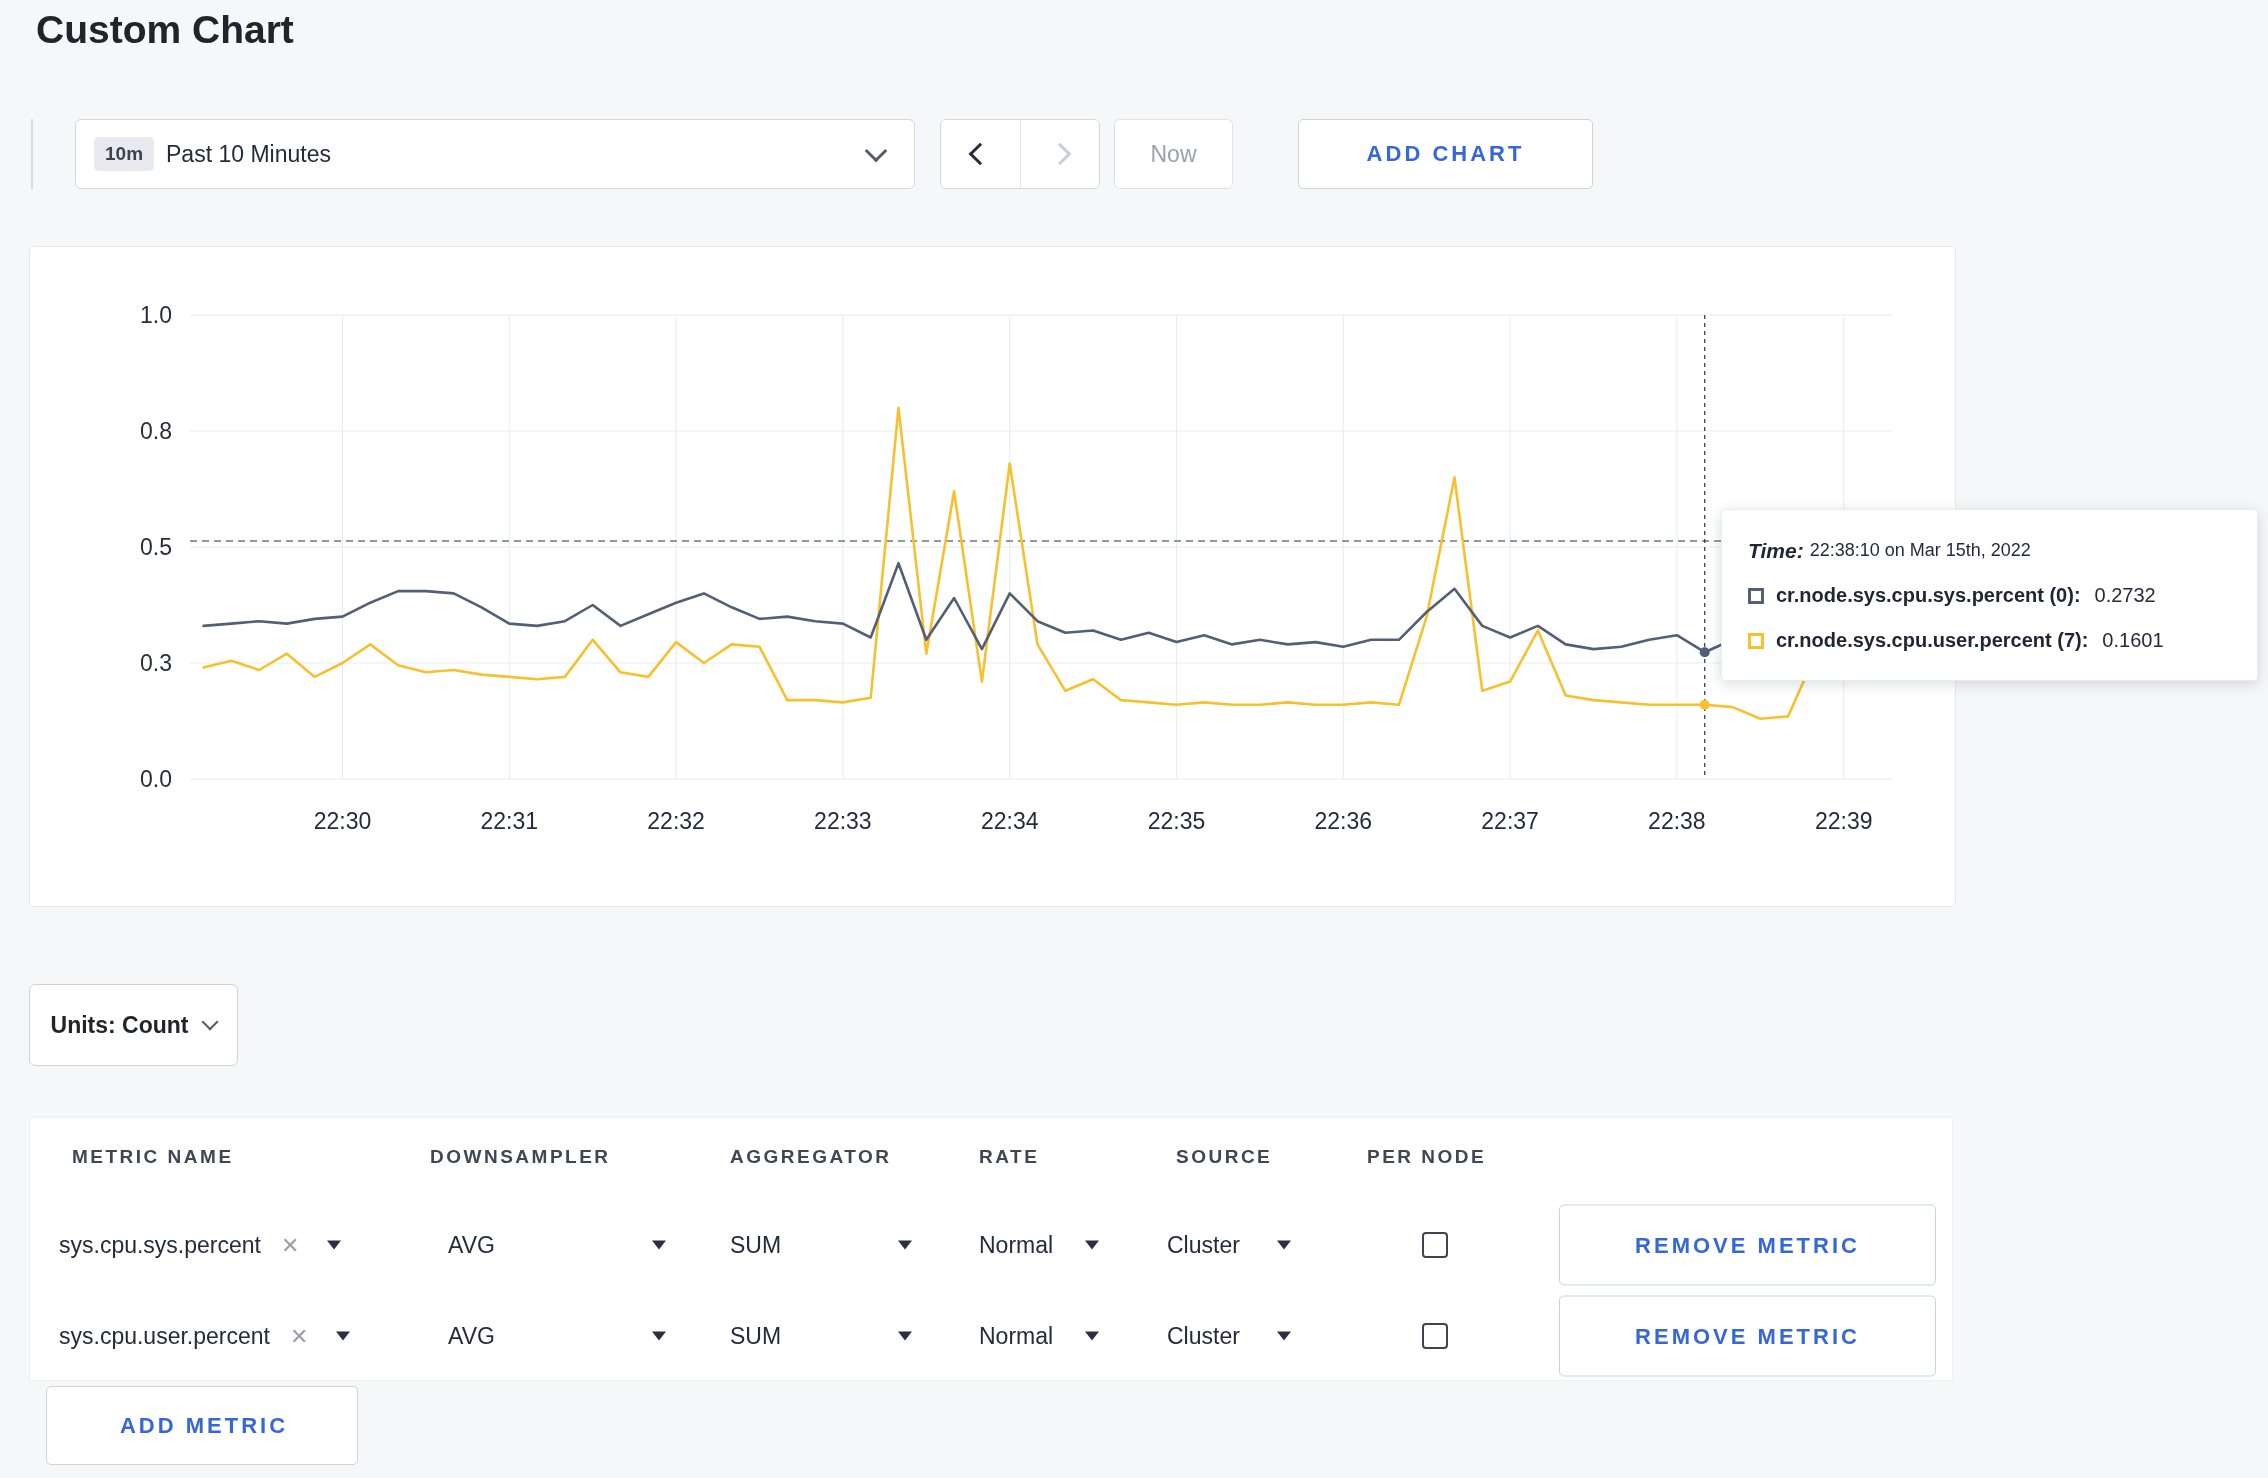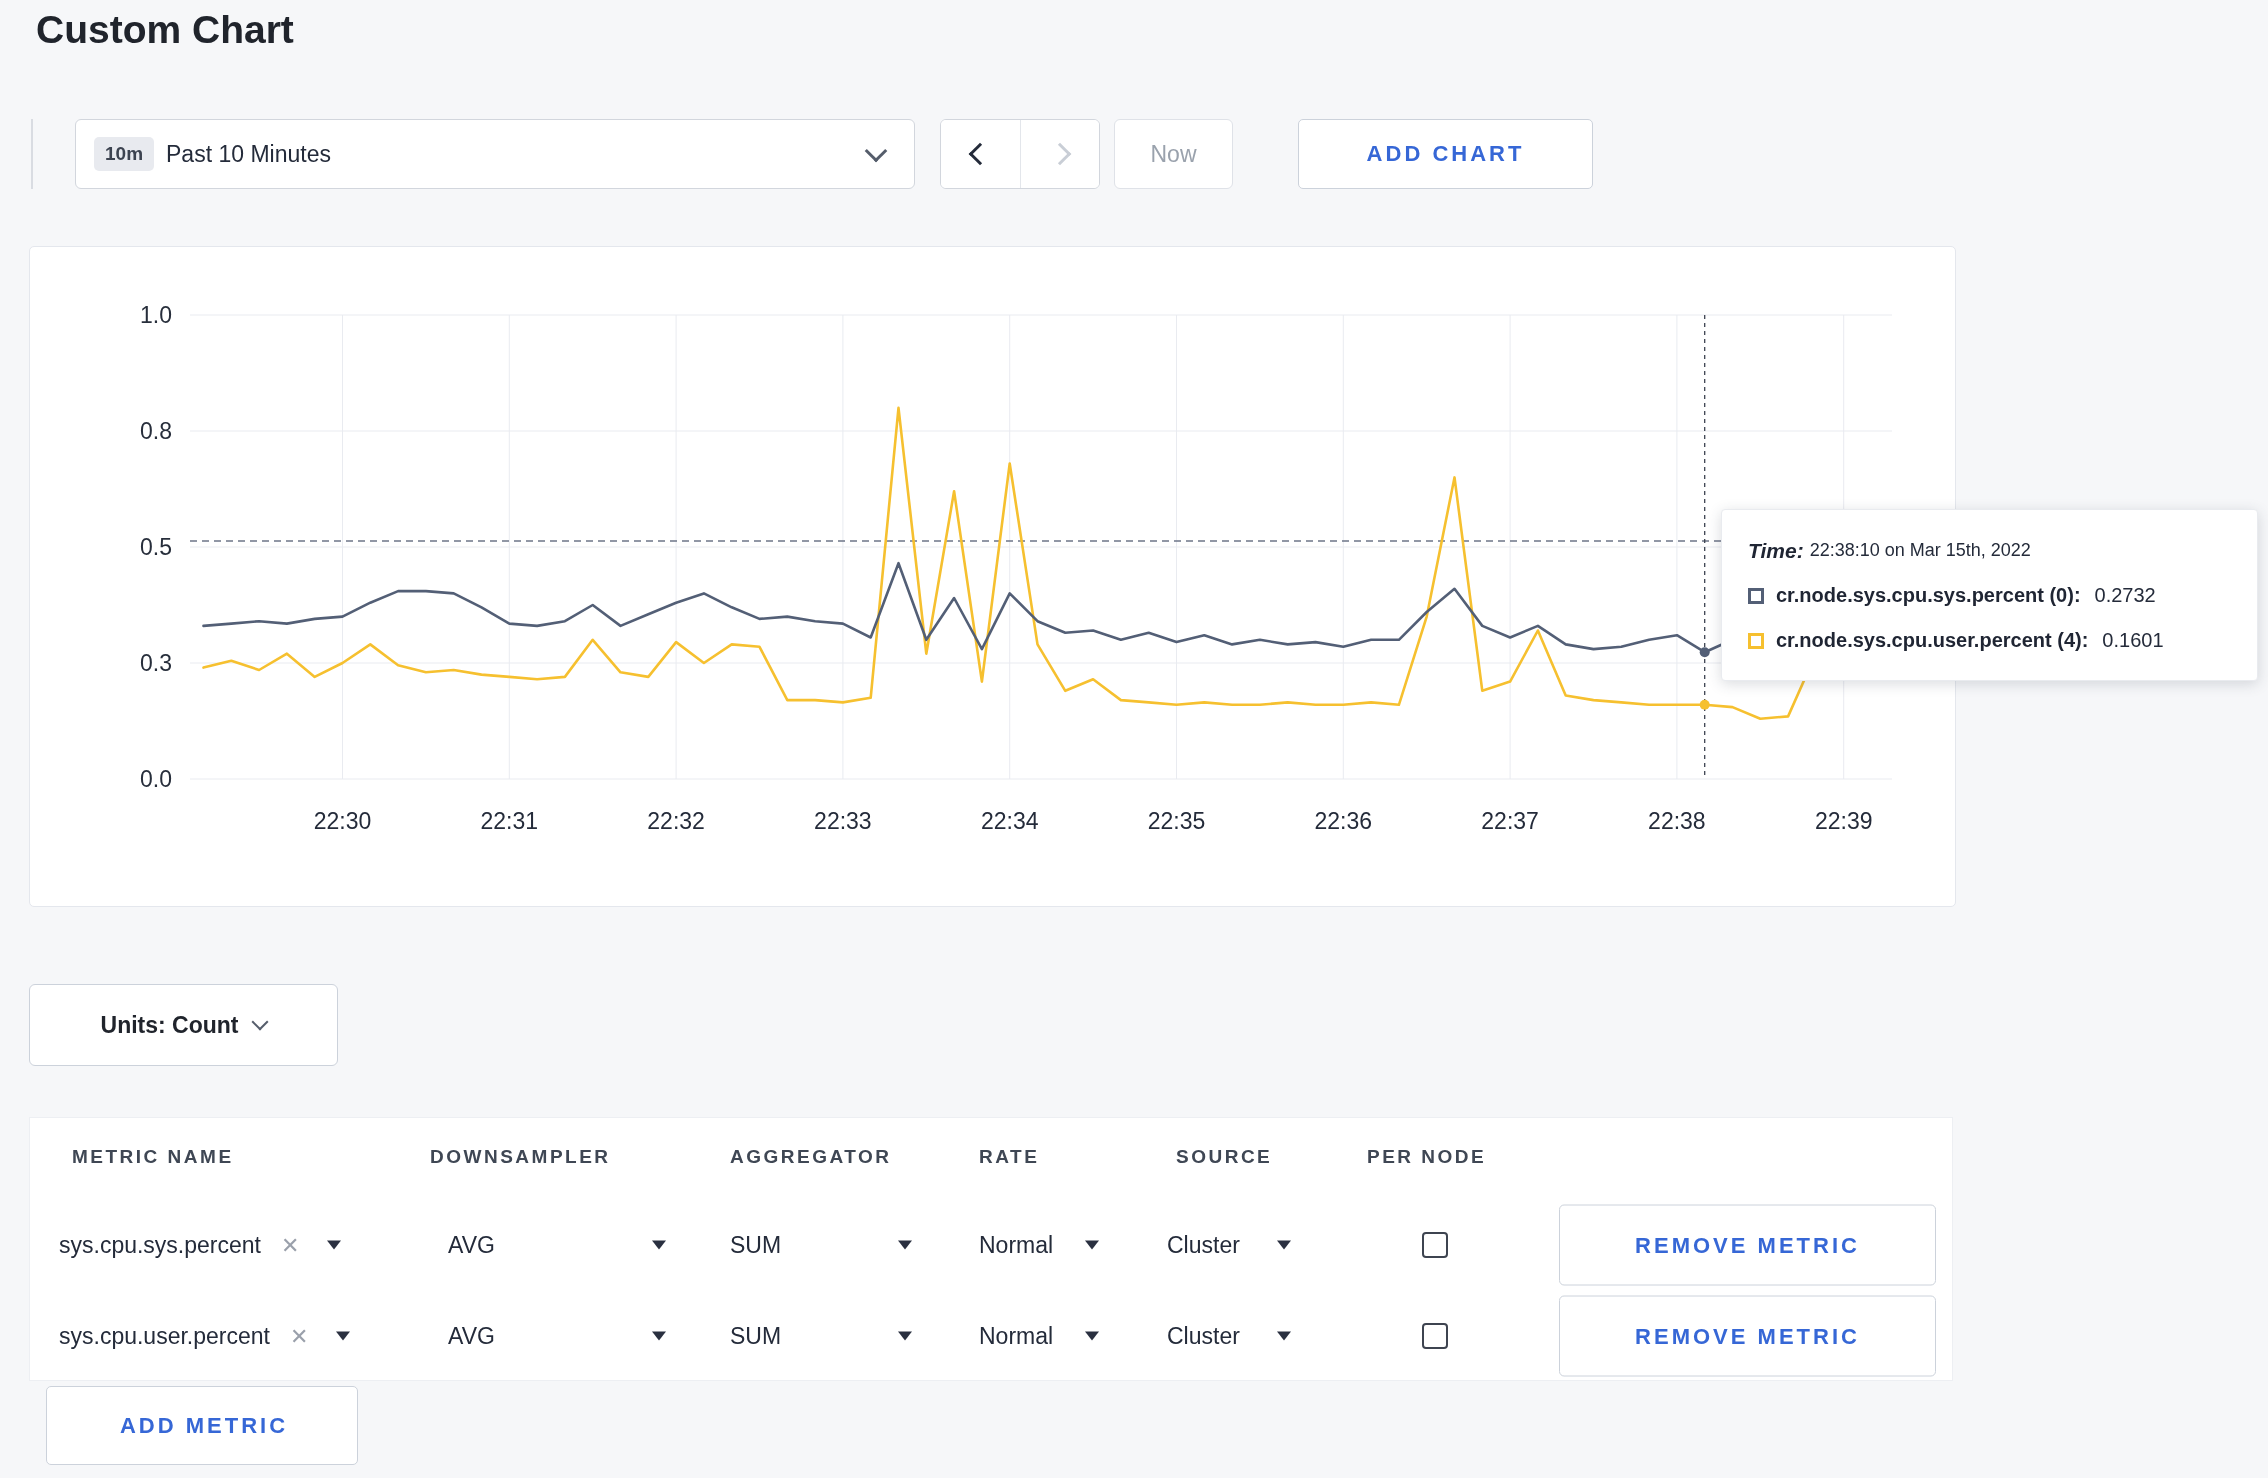"cr.node.sys.cpu.user.percent (4):" span.tooltip-metric { text: 4 -> 7 }
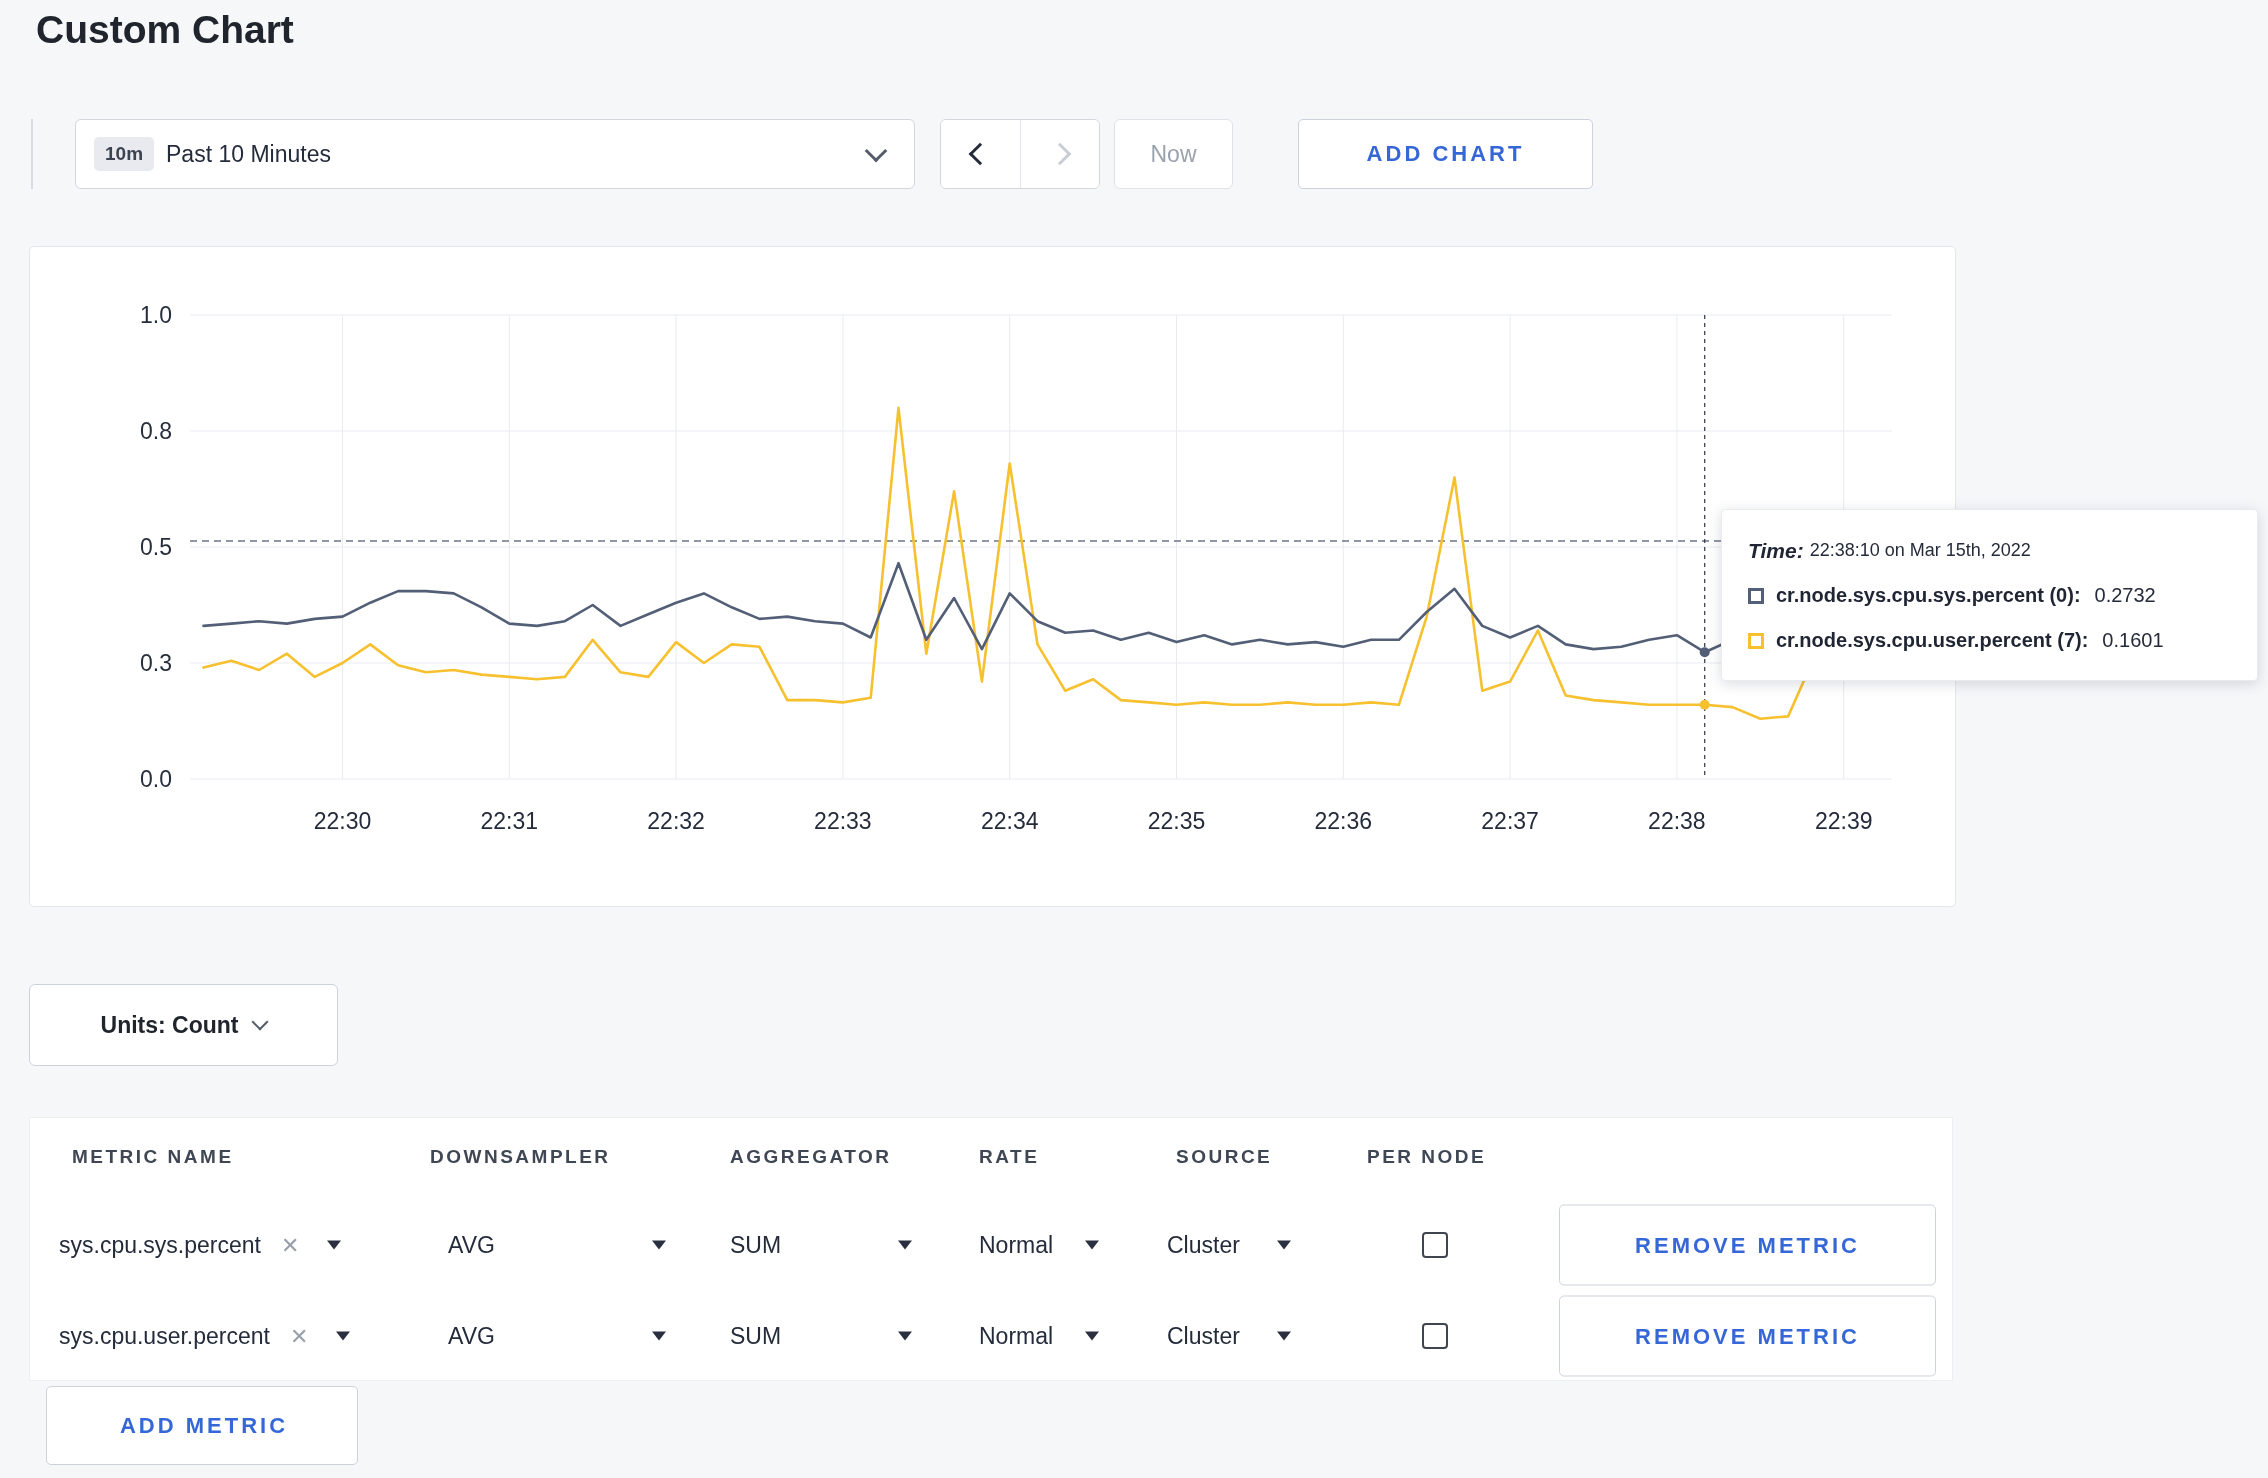"Units: Count" .btn-units { width: 309px -> 209px }
